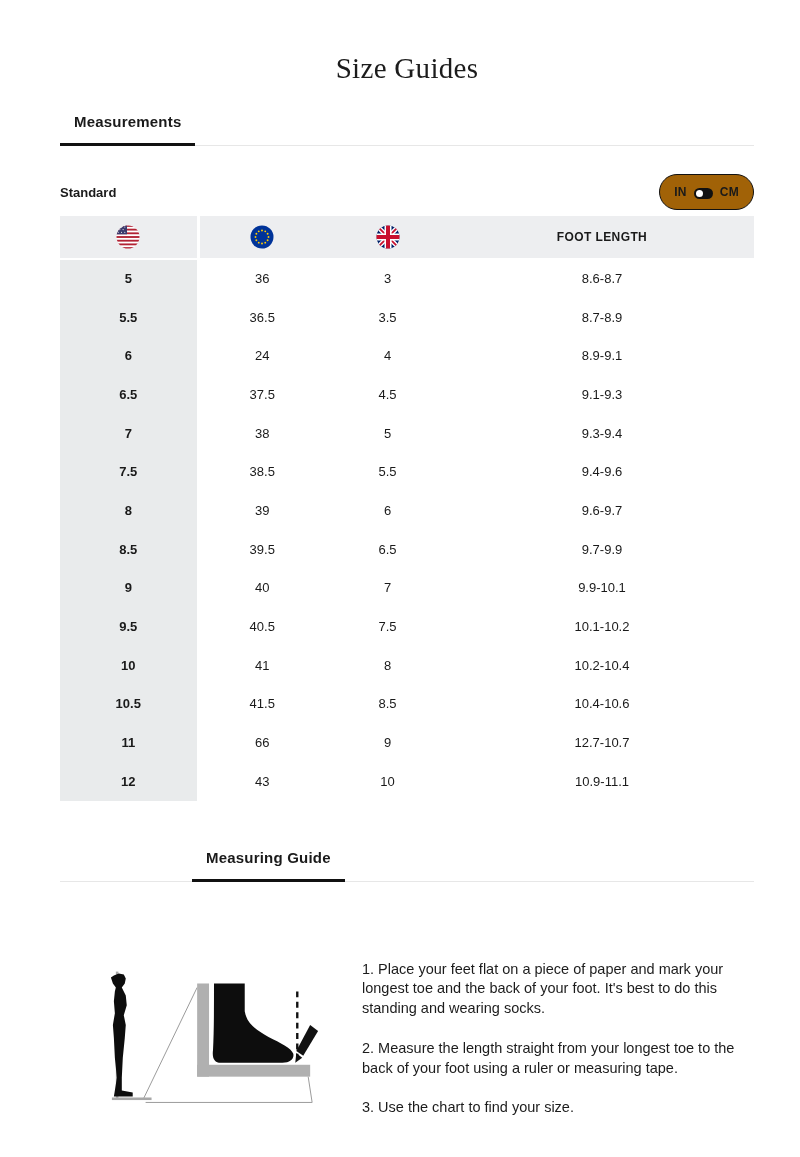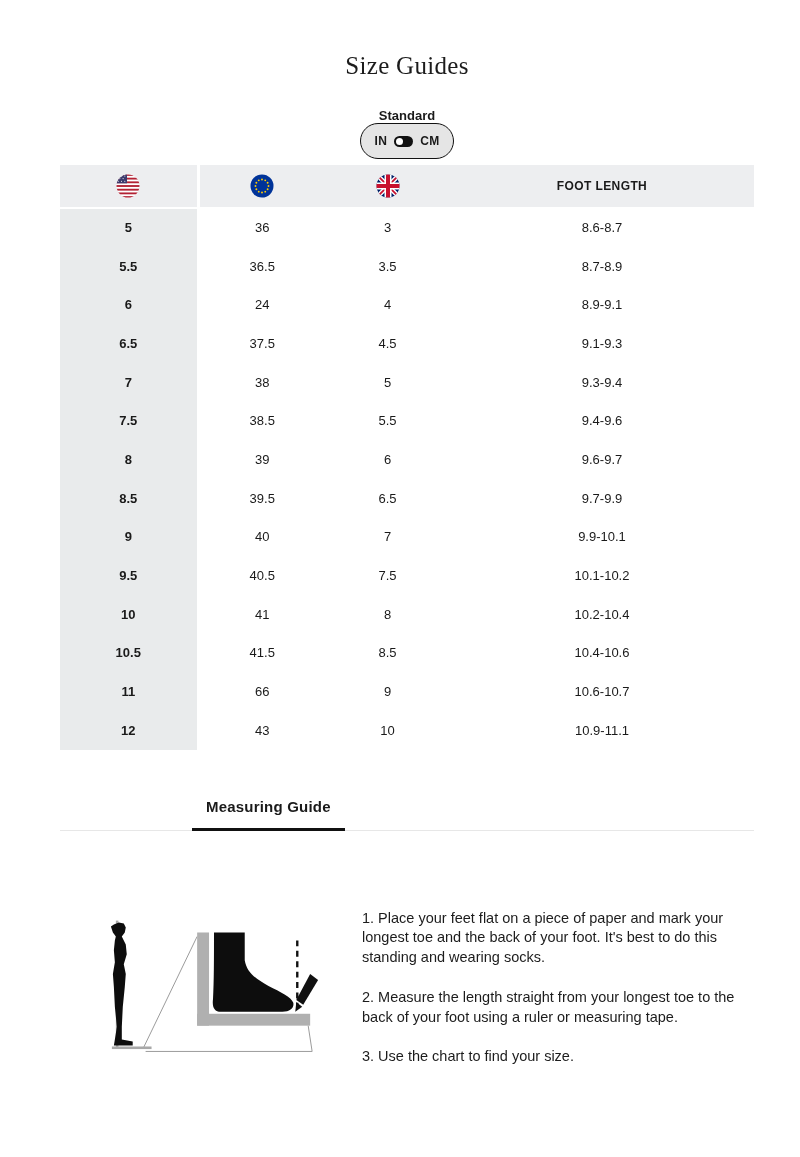"Size Guides" .page-title { font-size: 25px -> 29px }
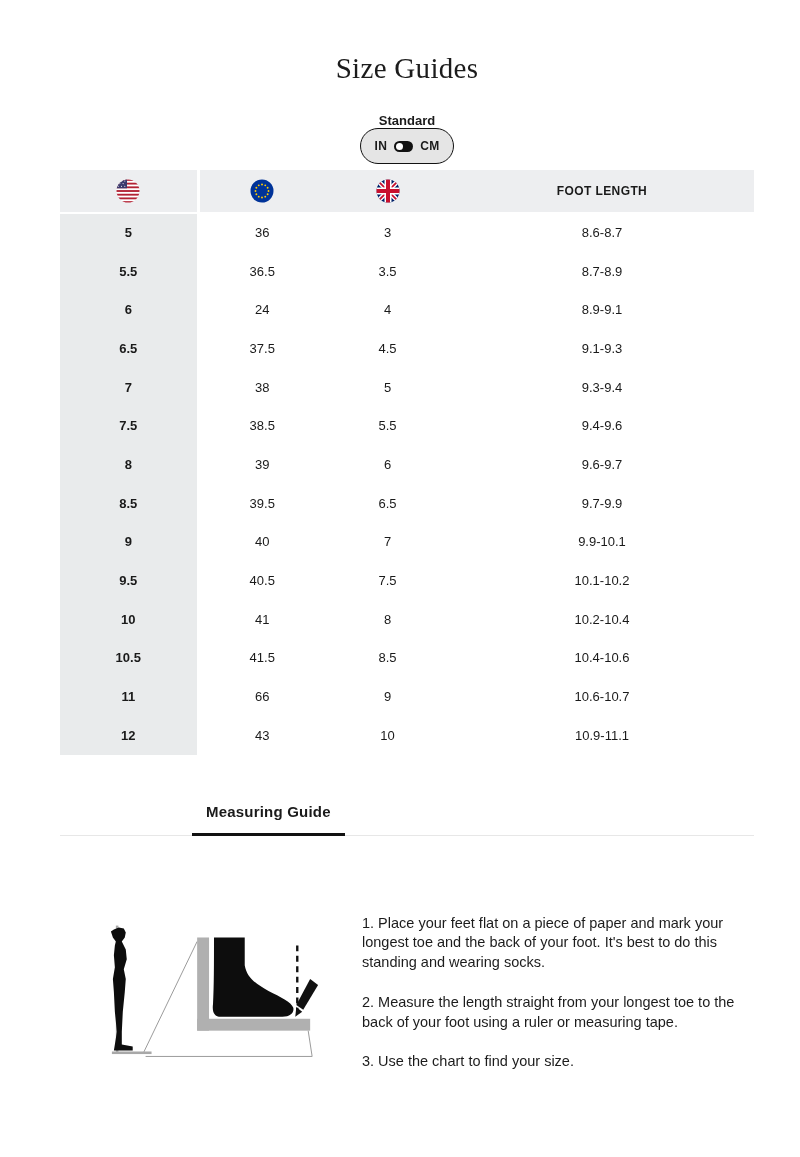"Measurements" div.tabbar { html: none -> <div> <span>Measurements</span> </div> }
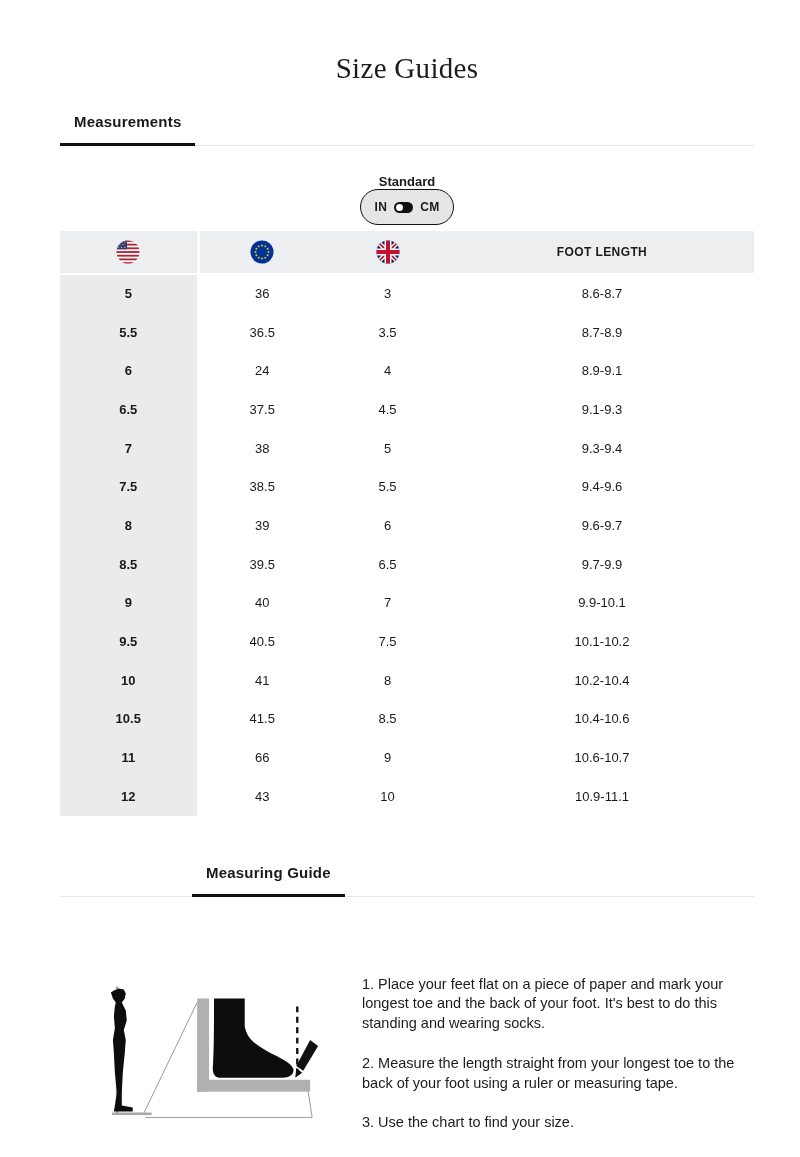"Standard" .standard-row { flex-direction: column -> none }
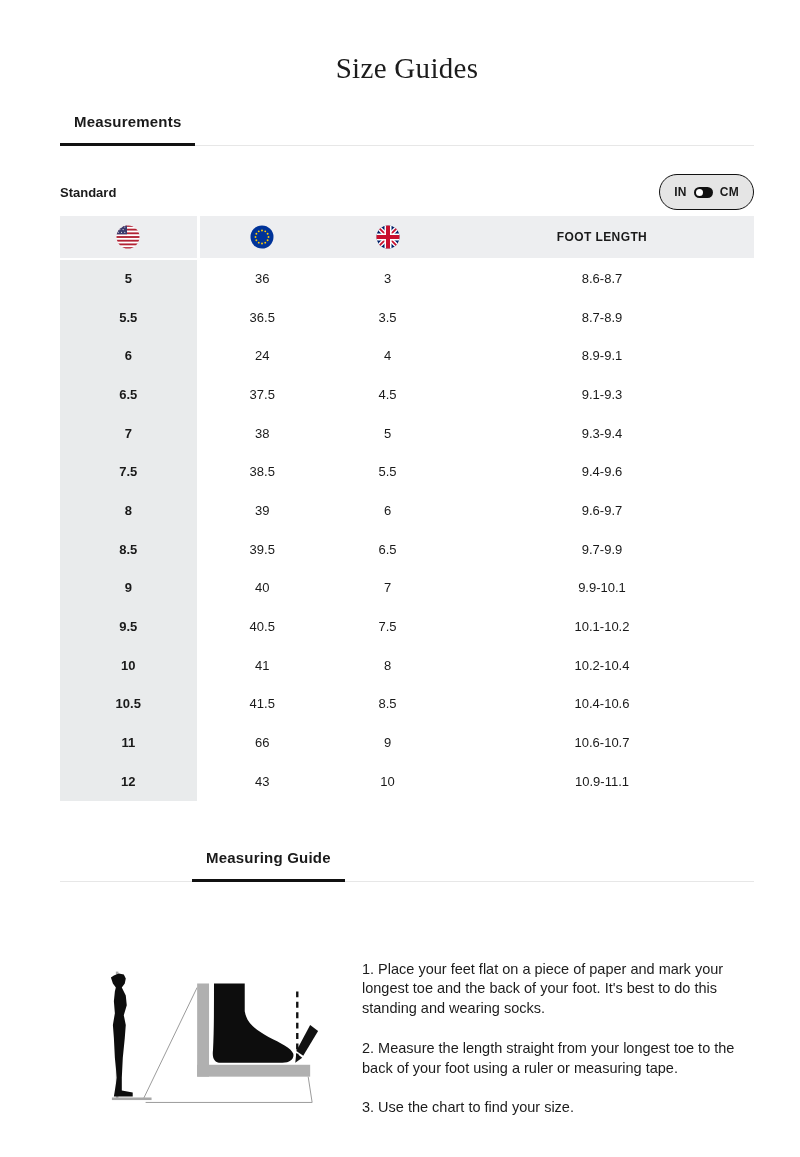"IN" .unit-toggle { align-items: center -> flex-end; background: #e5e5e5 -> #a16207 }
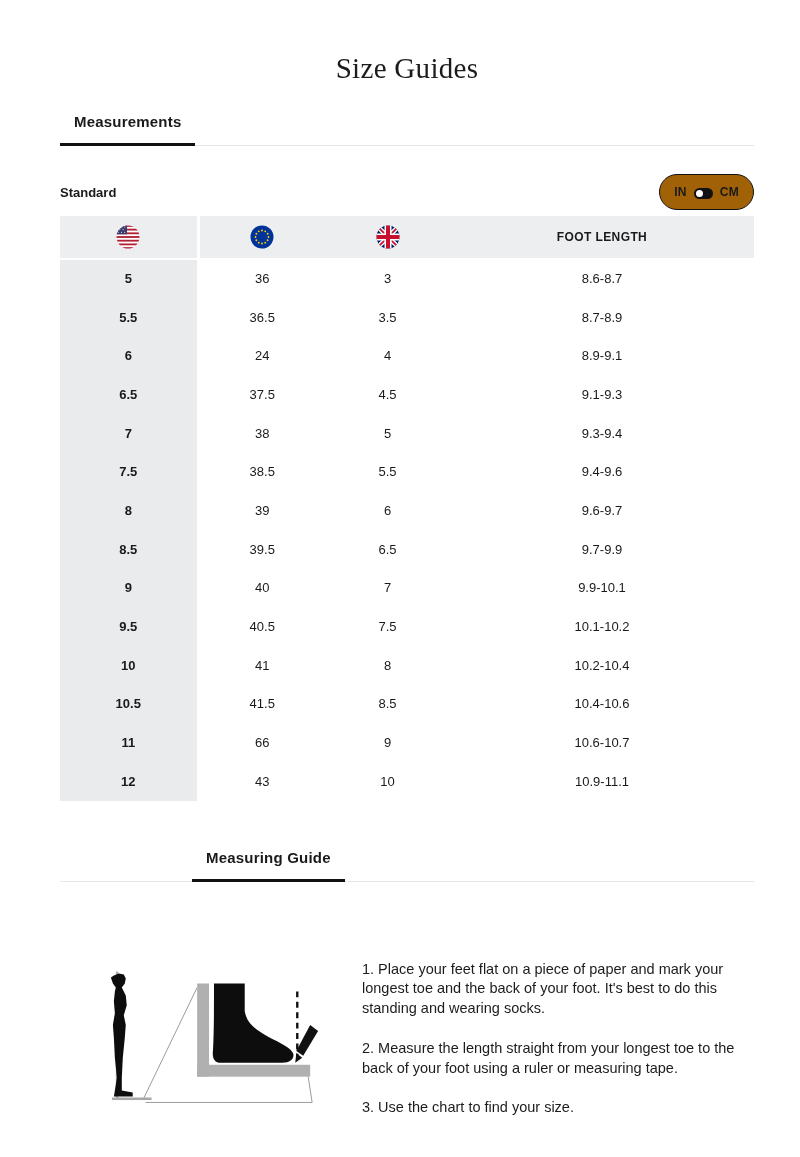"10.6-10.7" td { text: 10.6-10.7 -> 12.7-10.7 }
